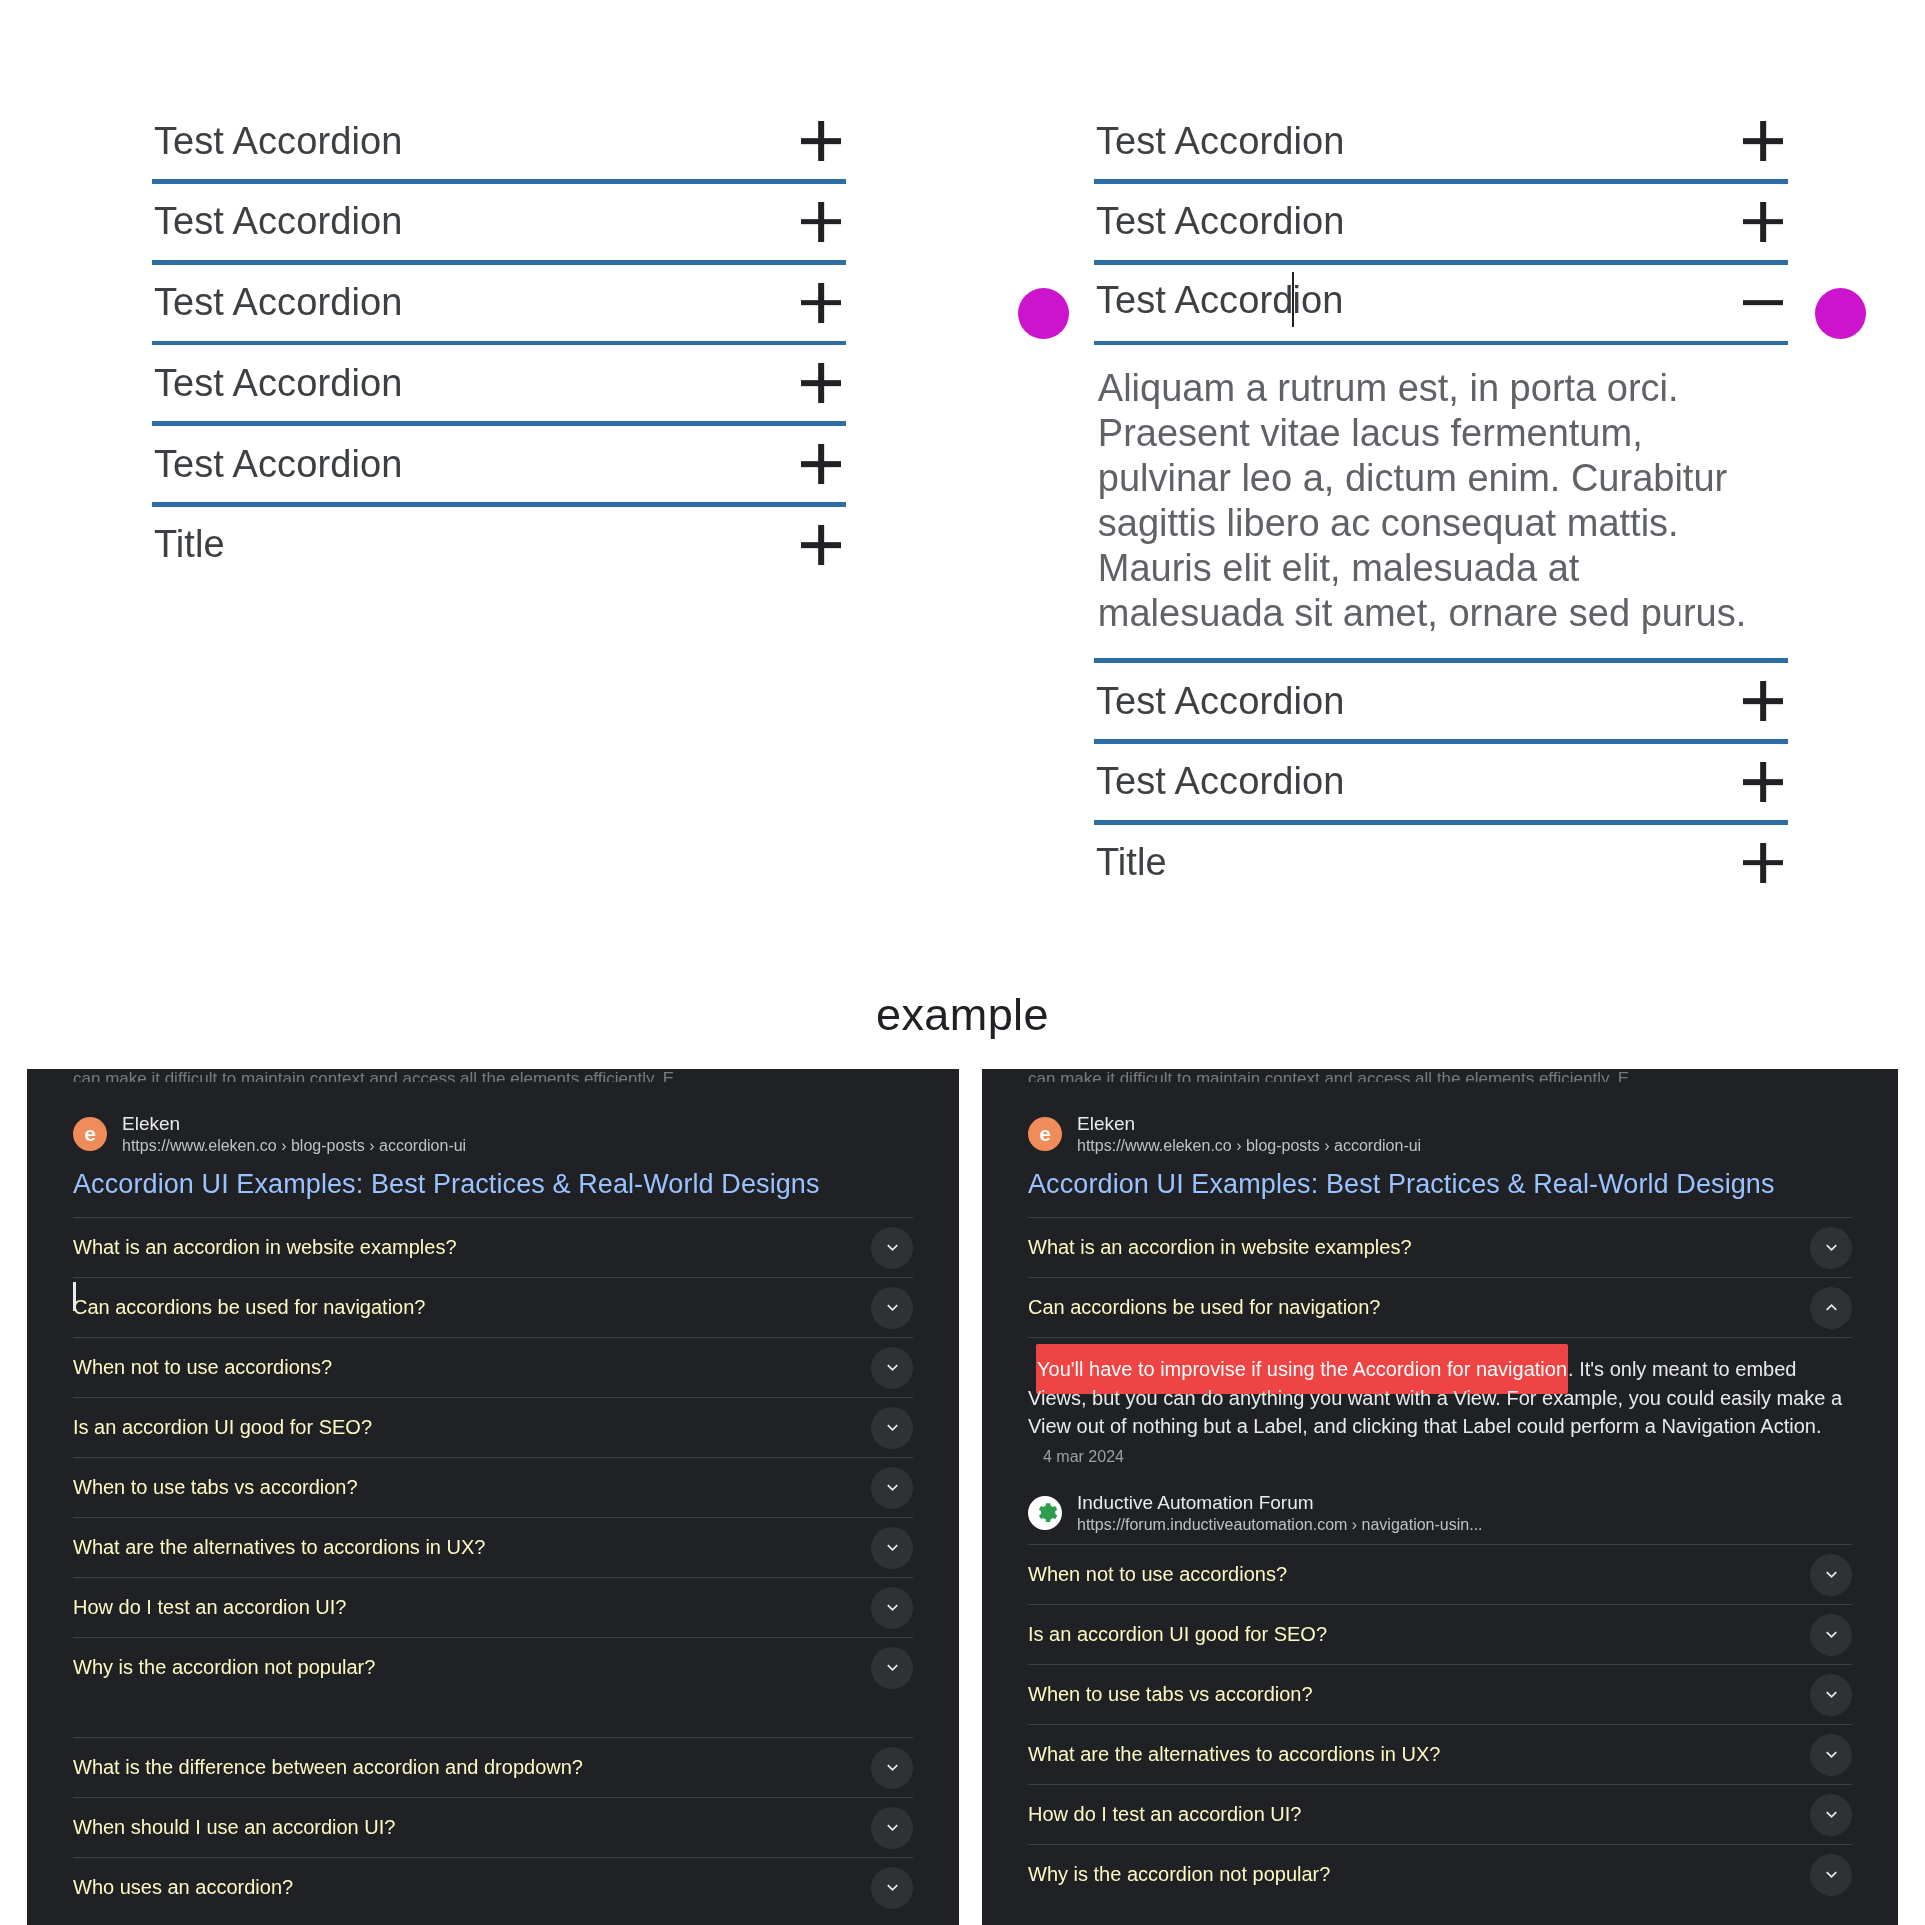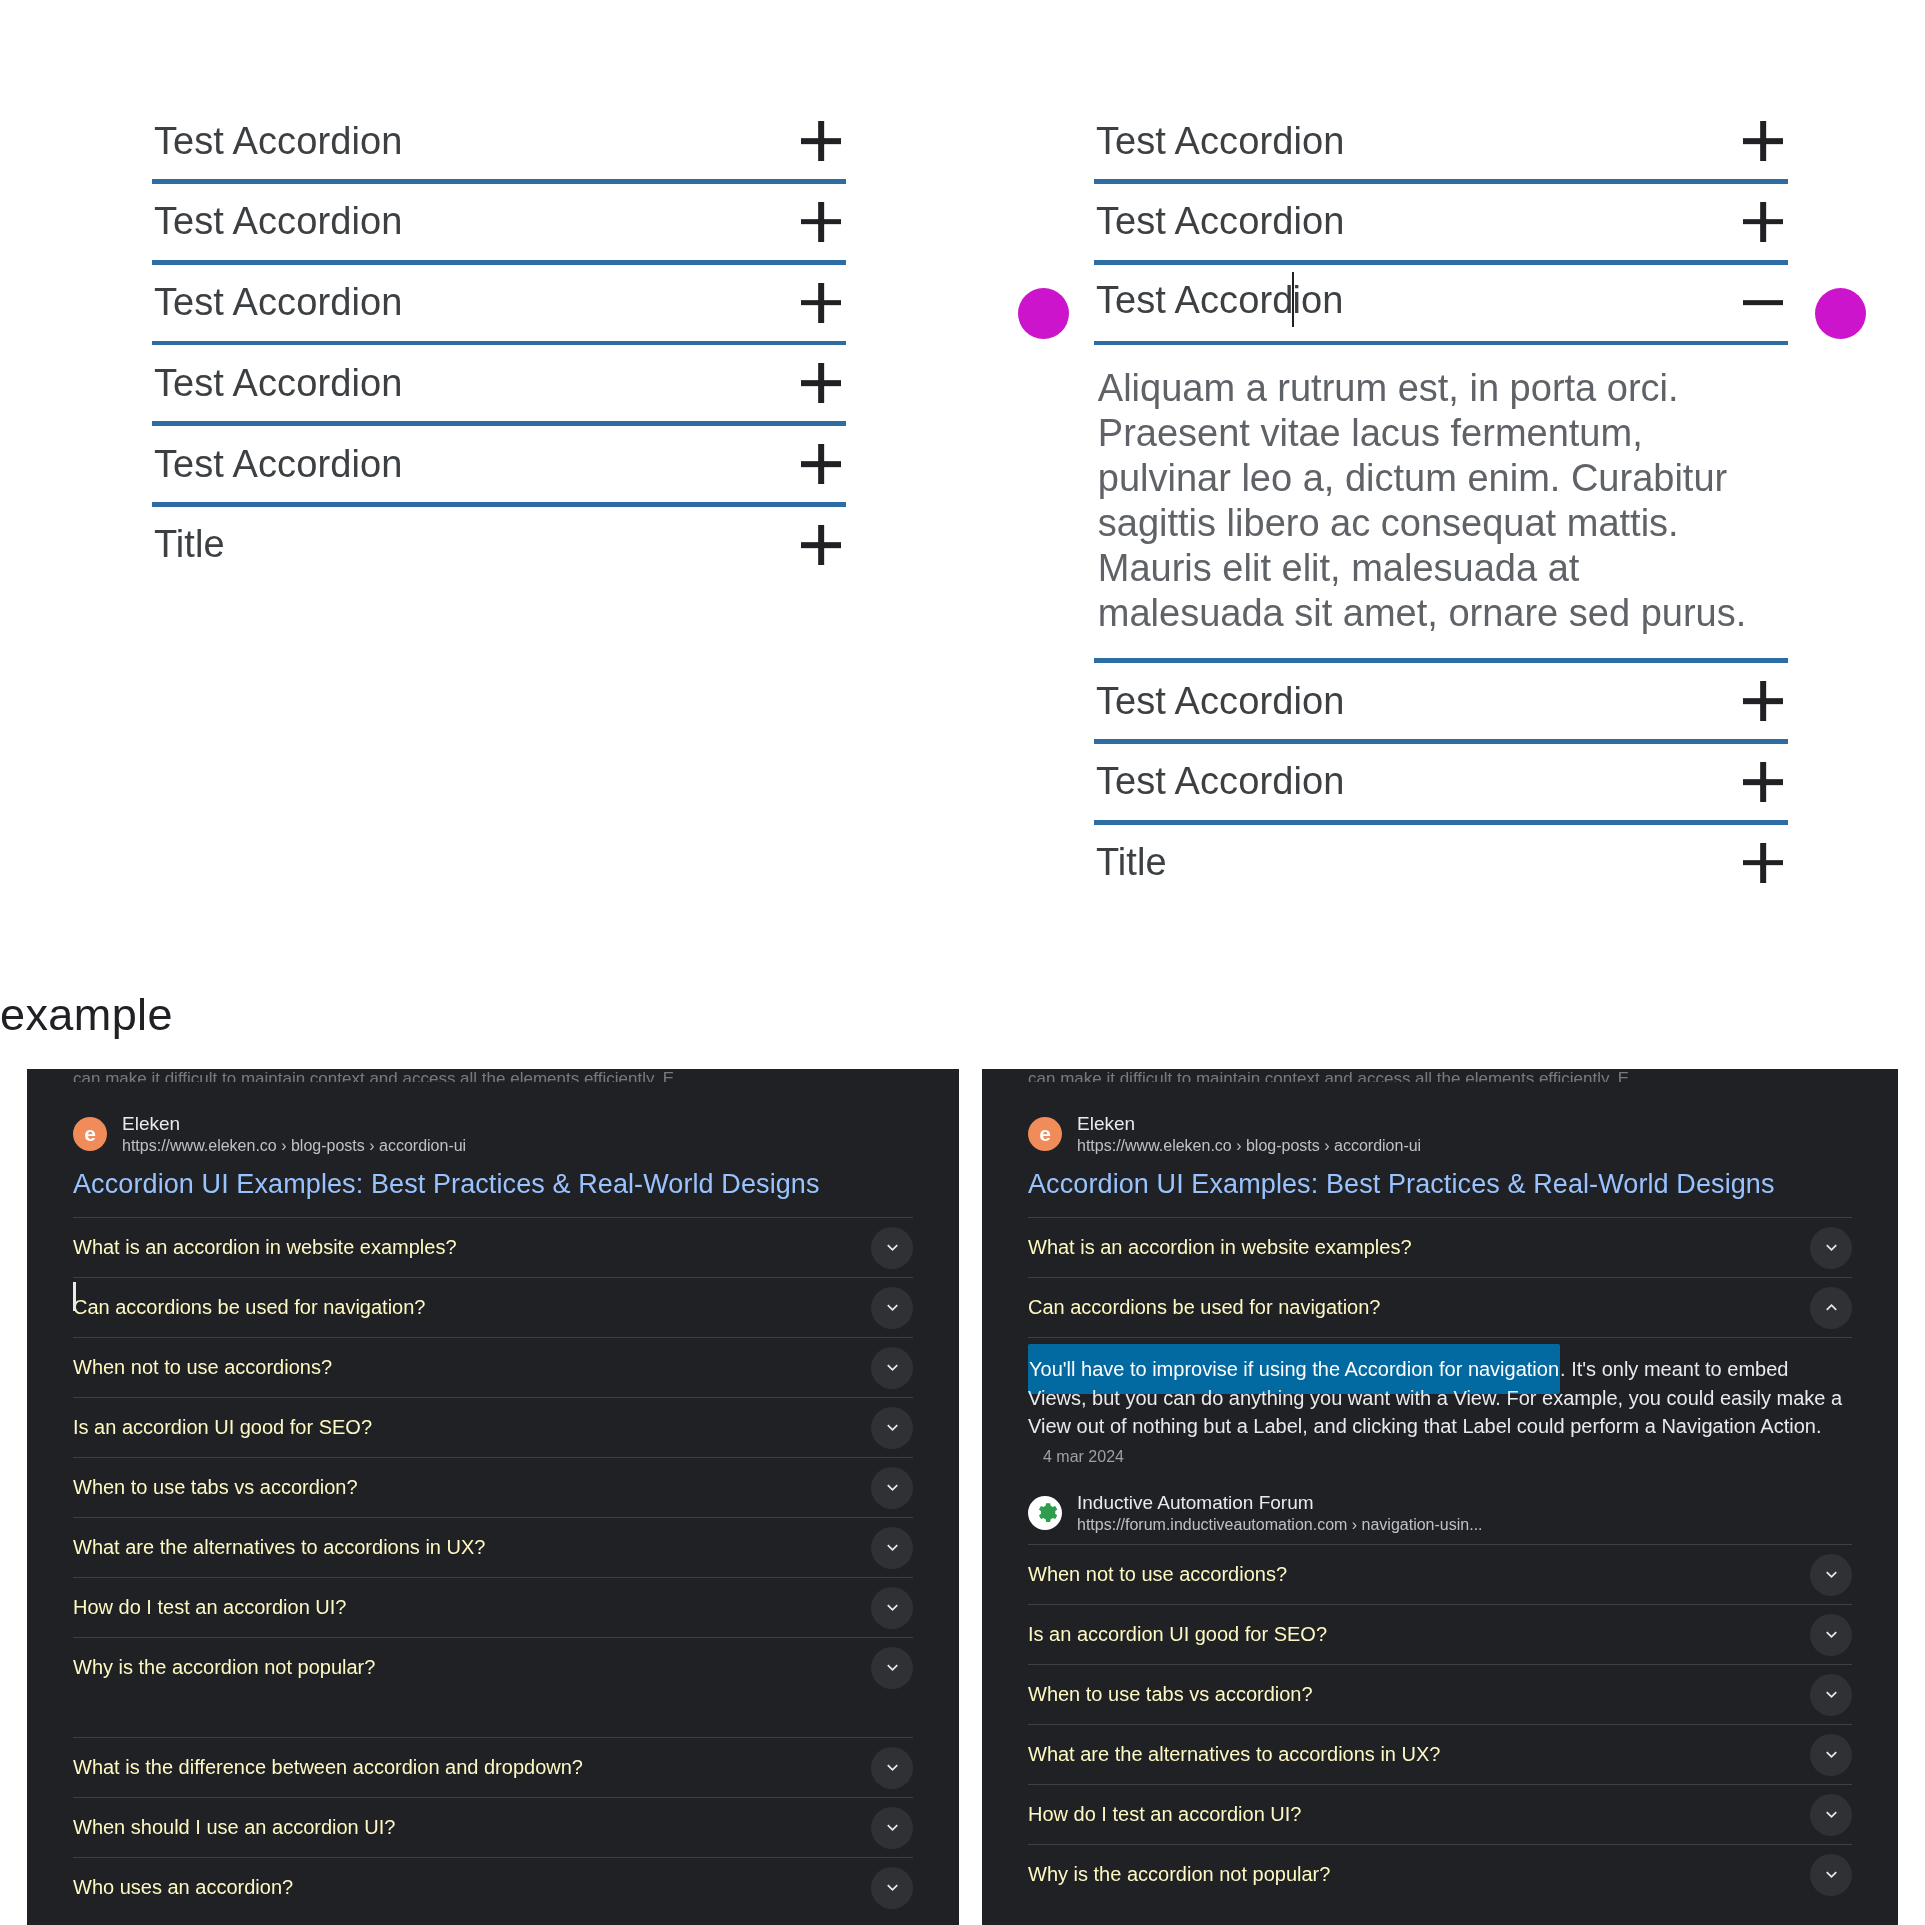"example" .example-caption { text-align: left -> center }
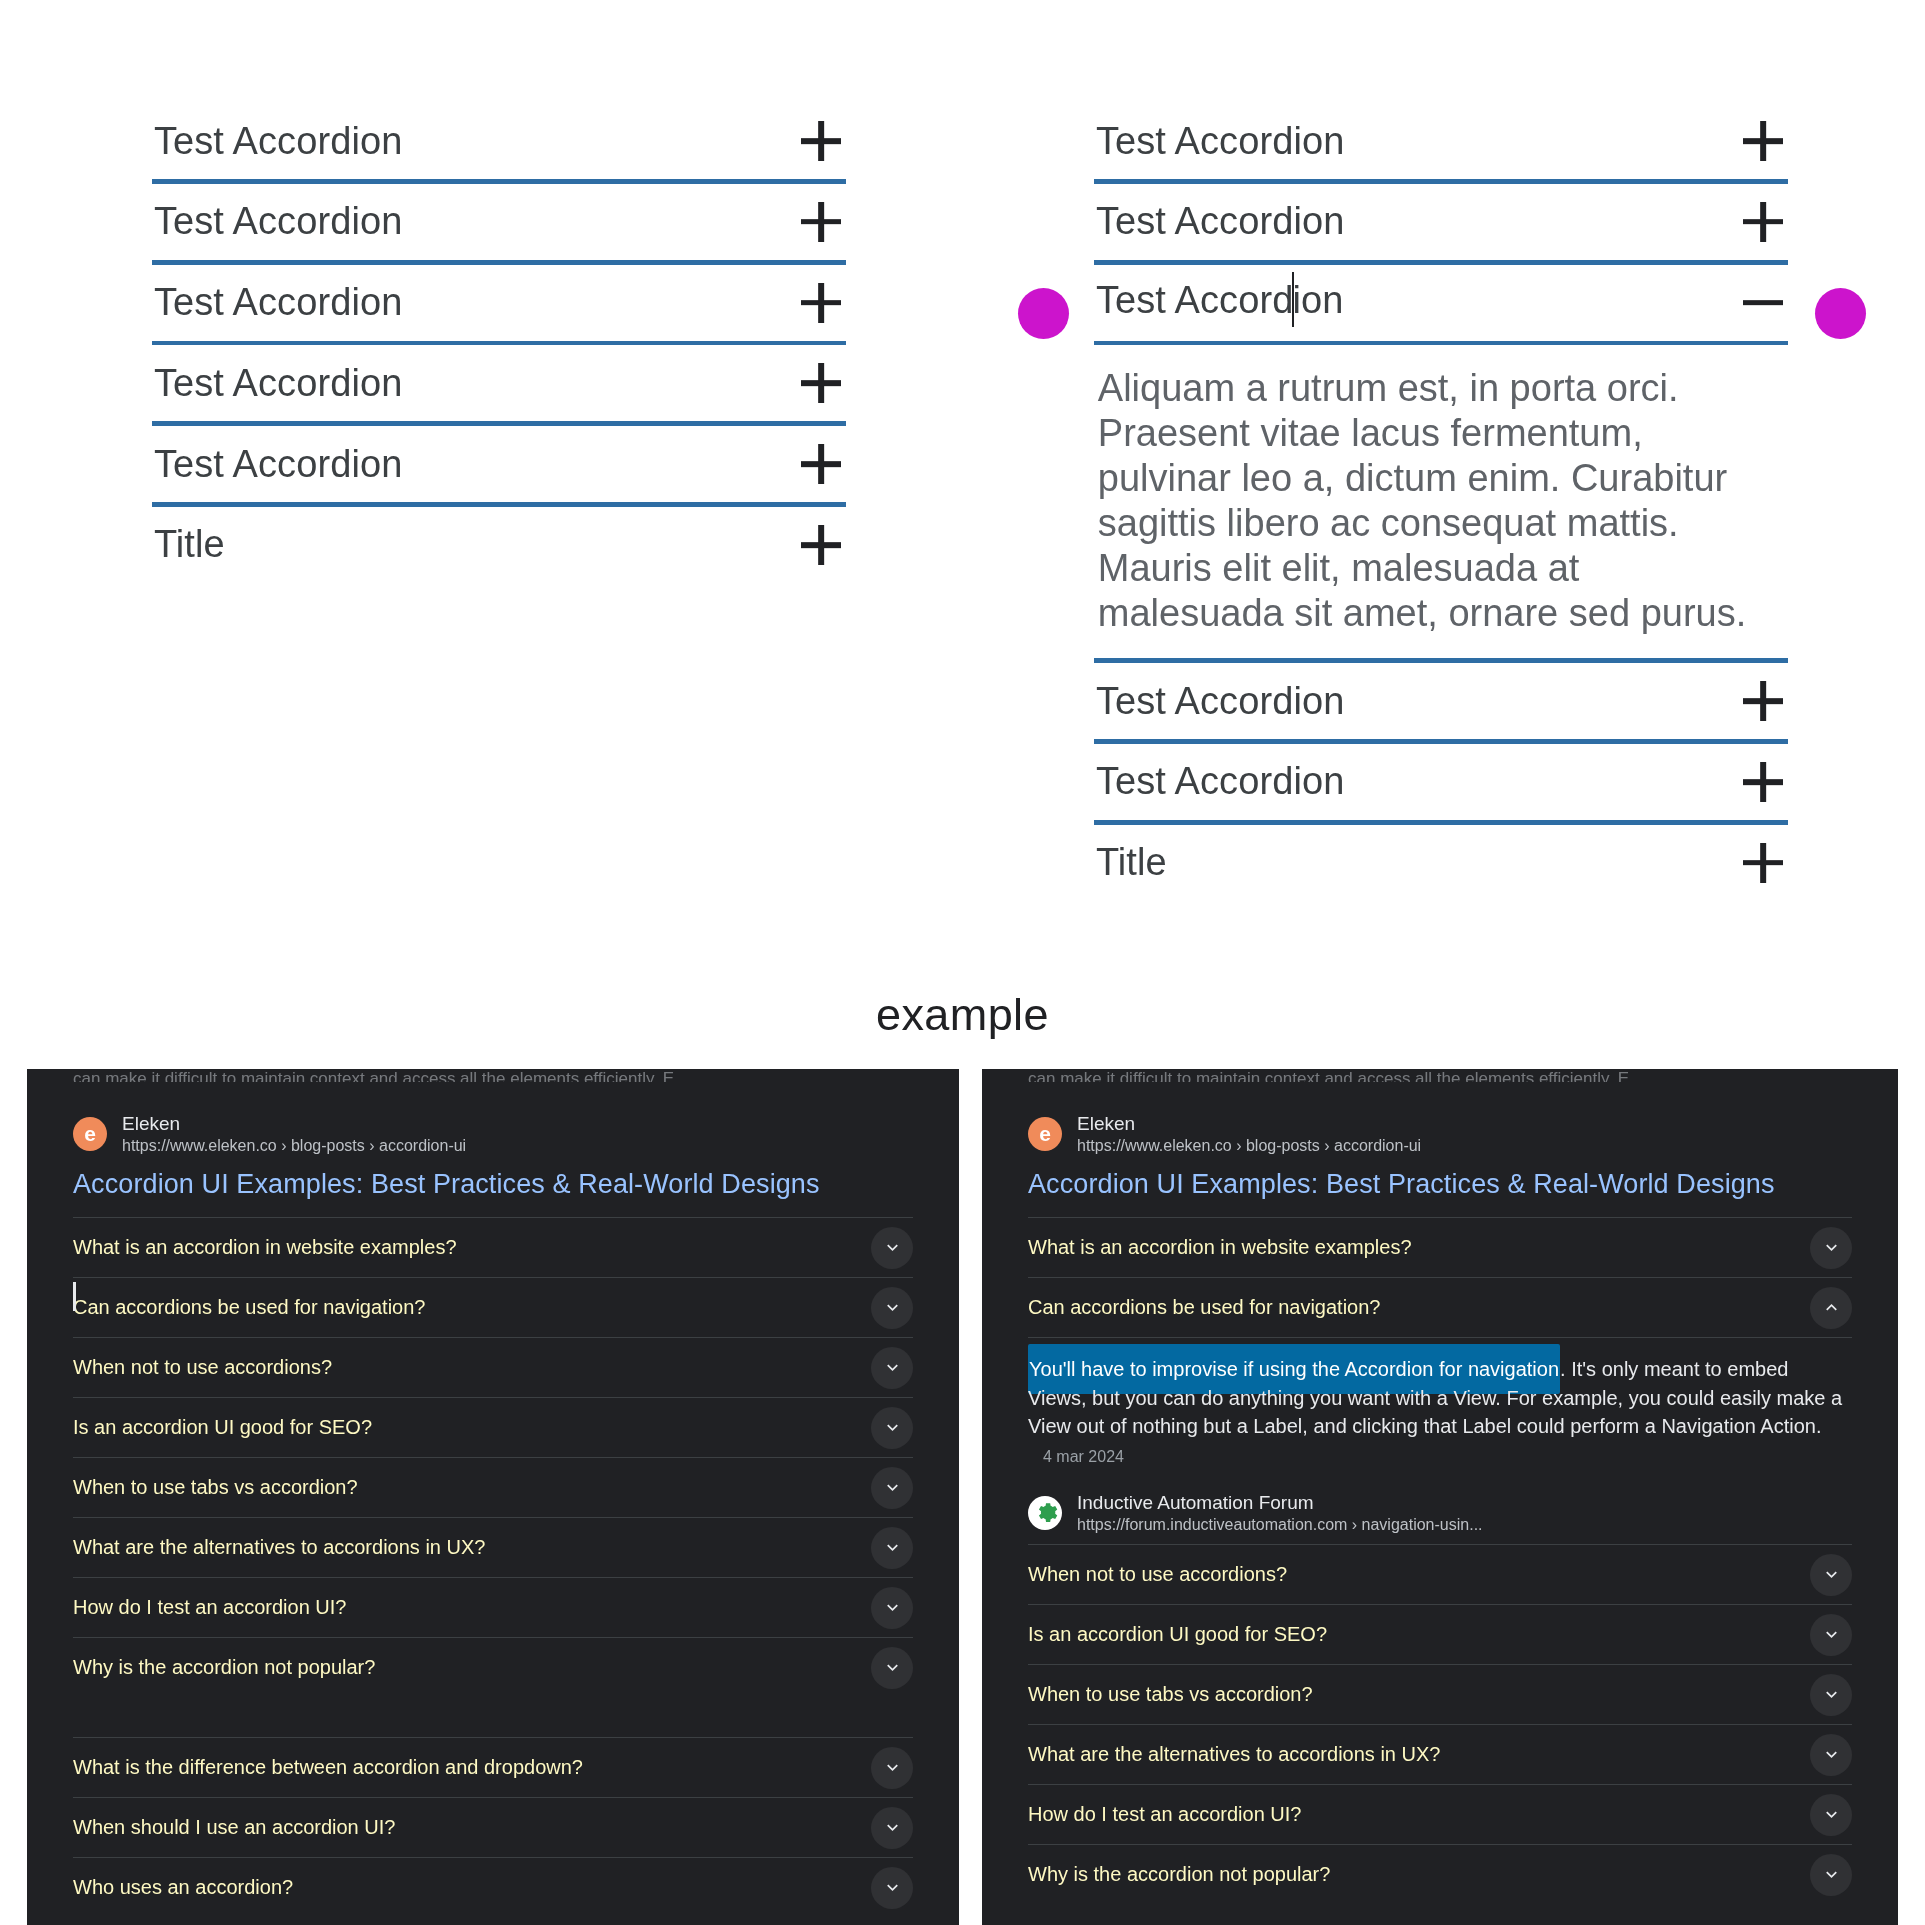"You'll have to improvise if" .ans-hl { background: #0369a1 -> #ef4444; margin-left: none -> 8px }
